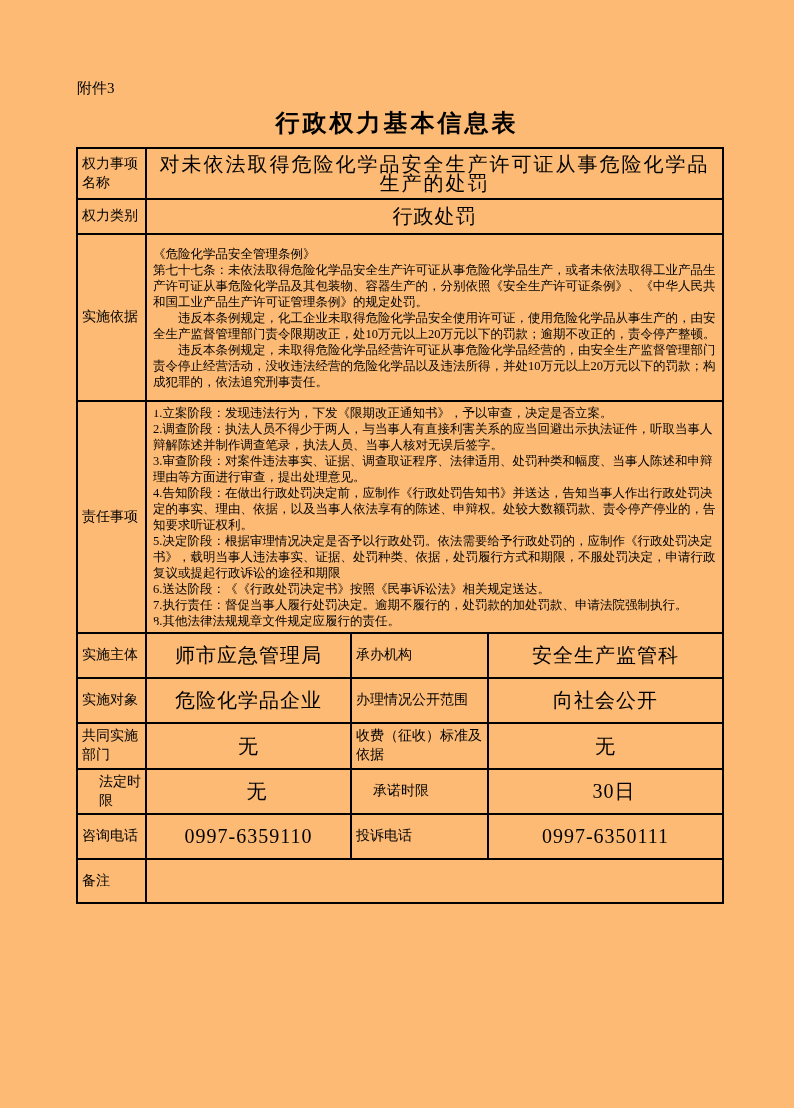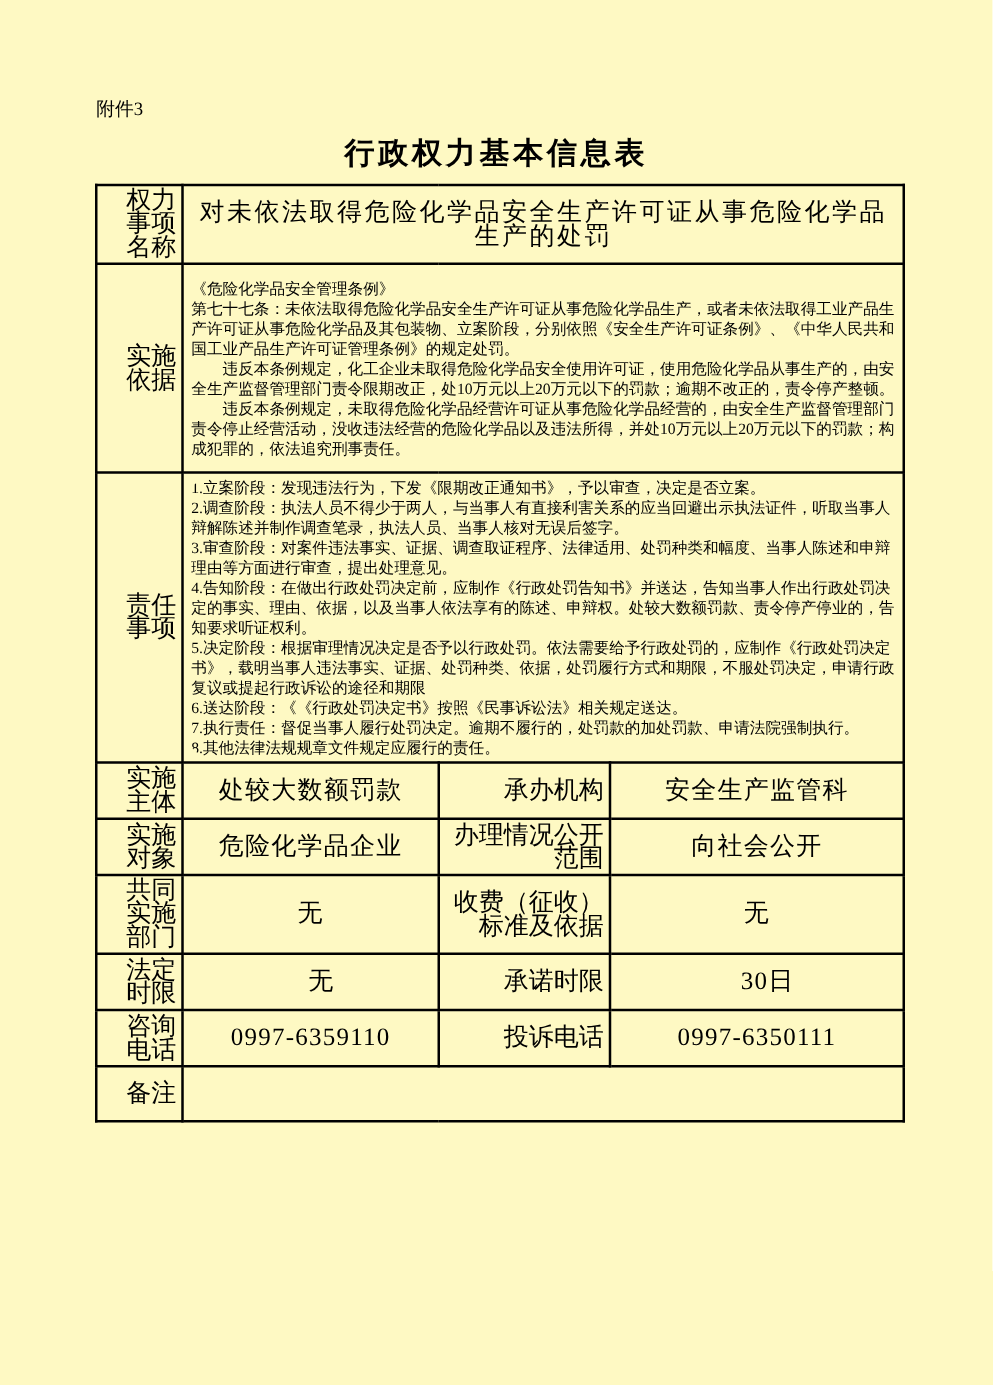"附件3" .page { background: #fef9c3 -> #fdba74 }
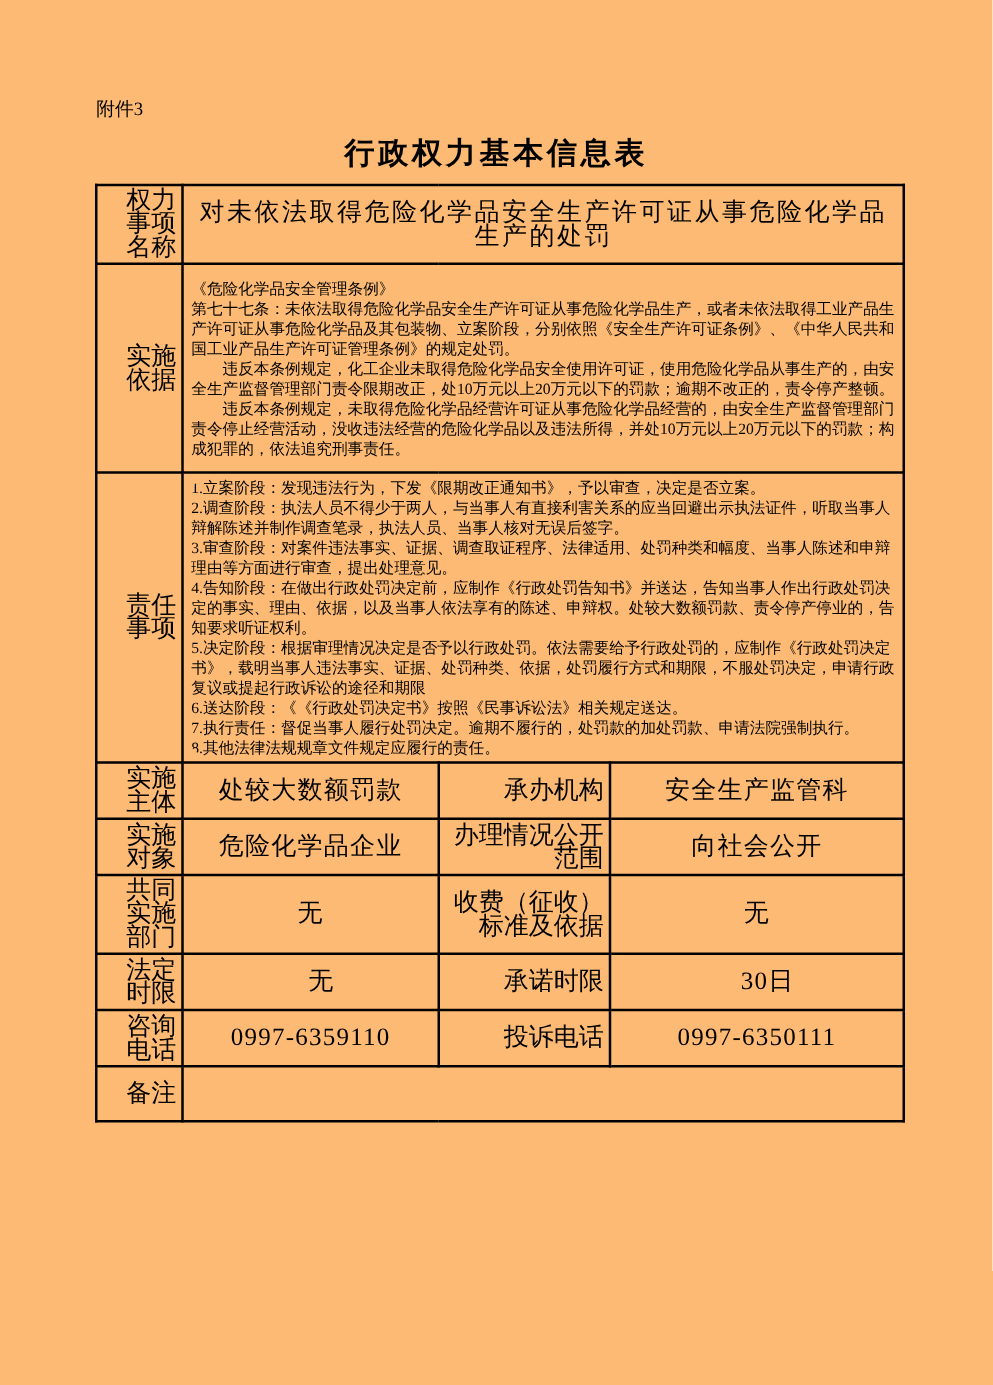"权力事项名称" td.label { font-family: none -> Liberation Mono, monospace; font-size: 20px -> 14px; text-align: right -> left }
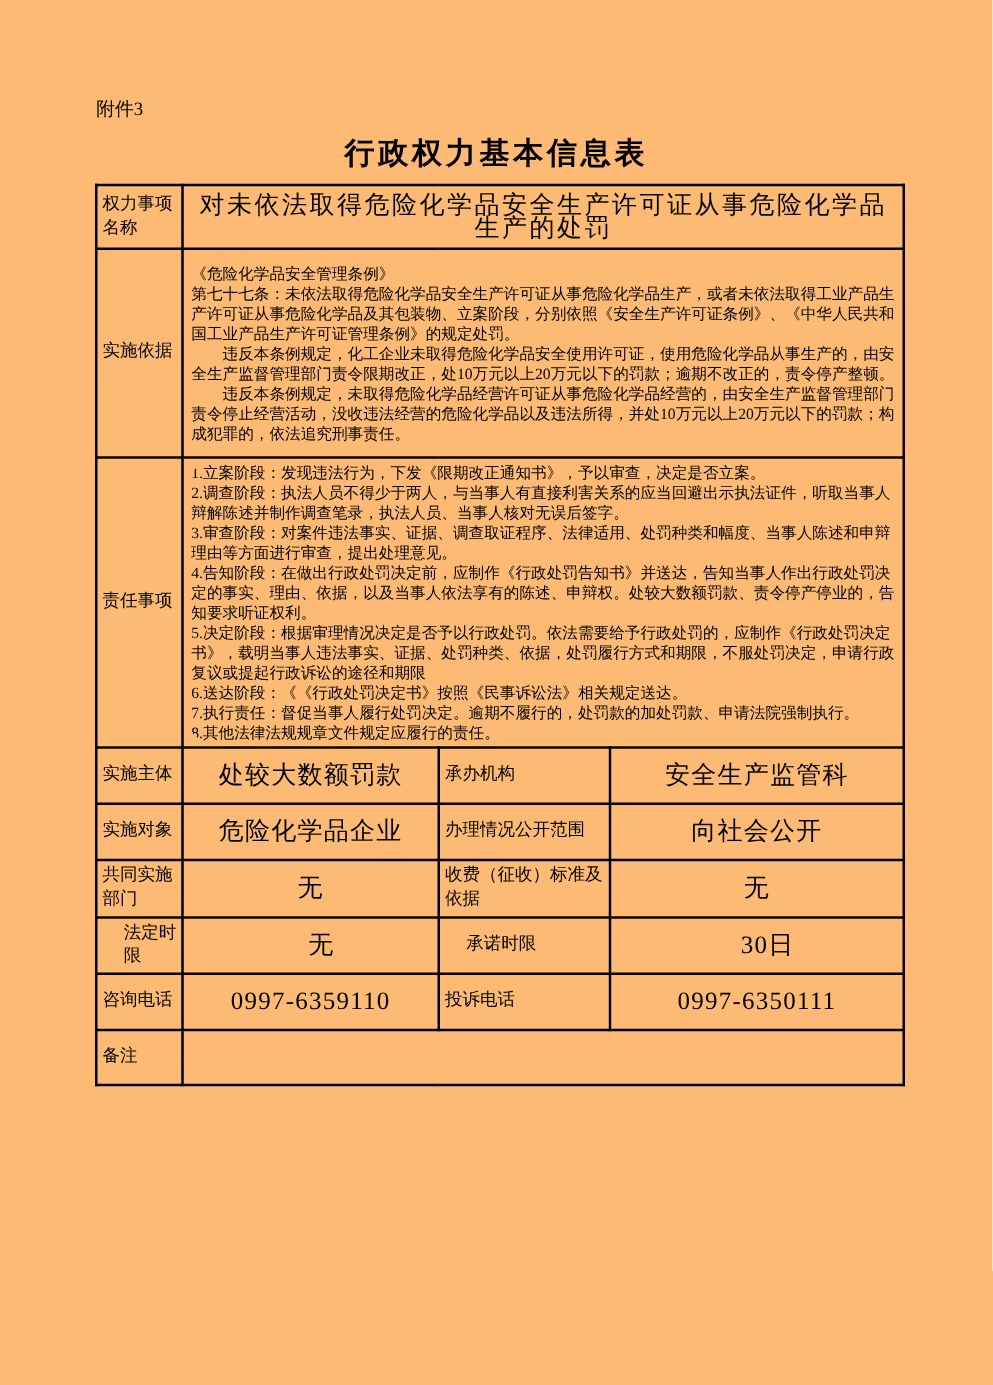"权力类别" tr.r2 { html: none -> <tr> <td>权力类别</td> <td>行政处罚</td> </tr> }
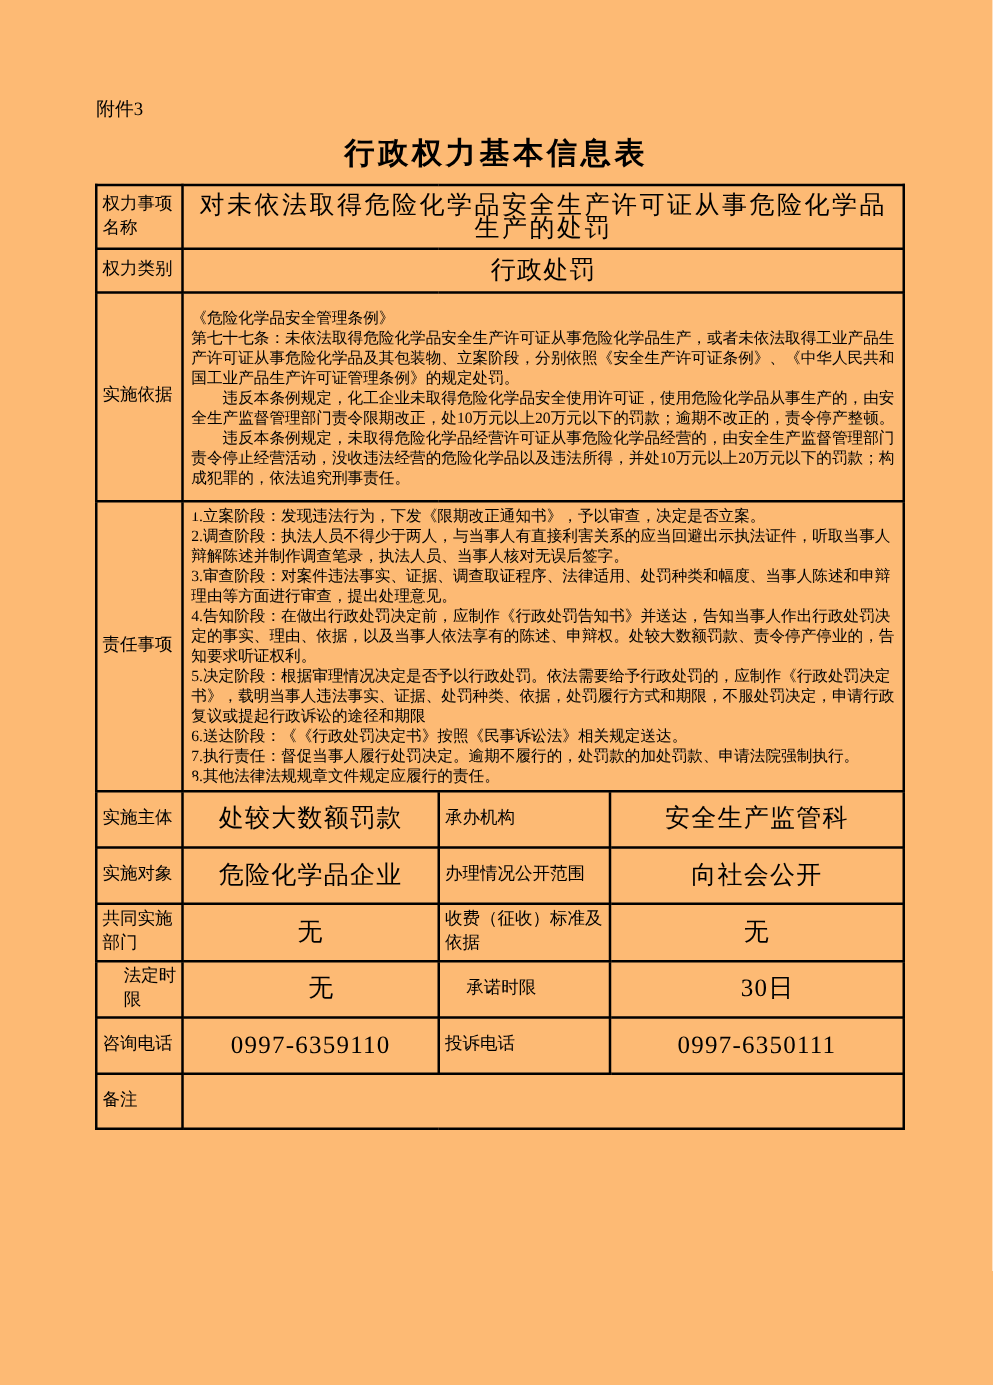"第七十七条：未依法取得危险化学品安全生产许可证从事危险化学品生产，或者未依法取得" p { text: 立案阶段 -> 容器生产的 }
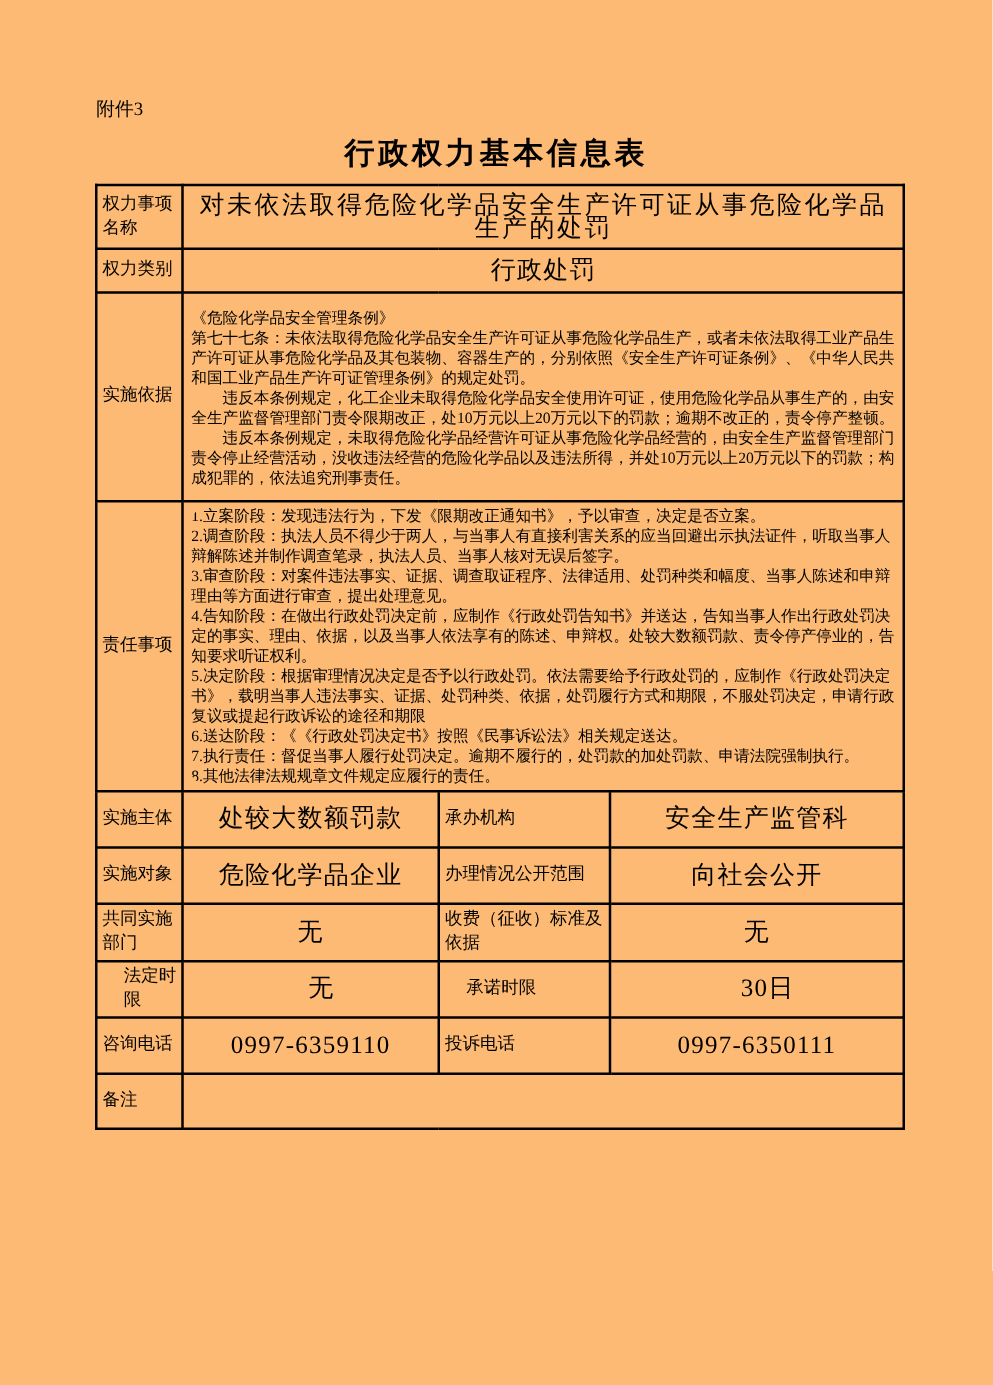"处较大数额罚款" td.value { text: 处较大数额罚款 -> 师市应急管理局 }
